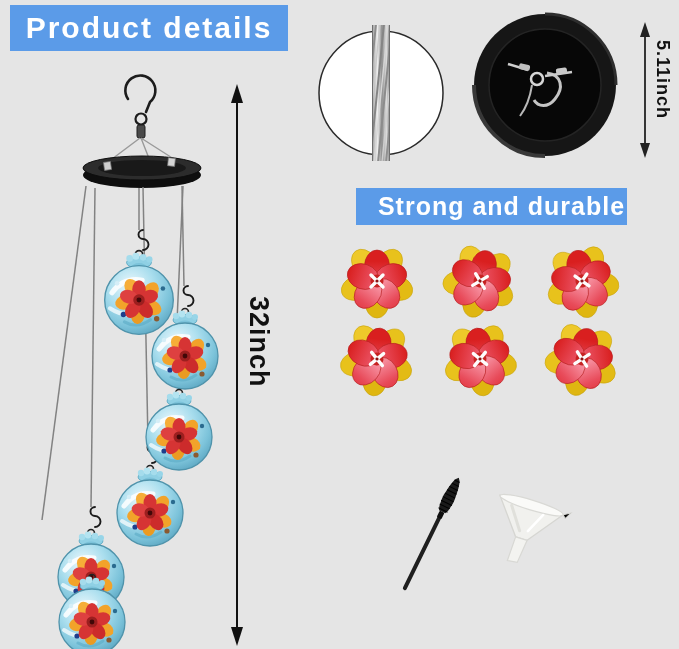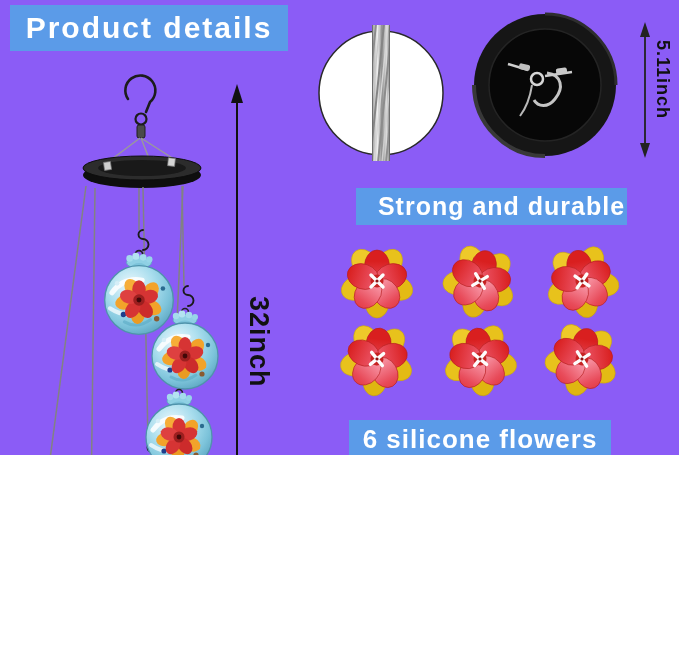"Product details" #stage { background: #8b5cf6 -> #e5e5e5; height: 455px -> 649px }
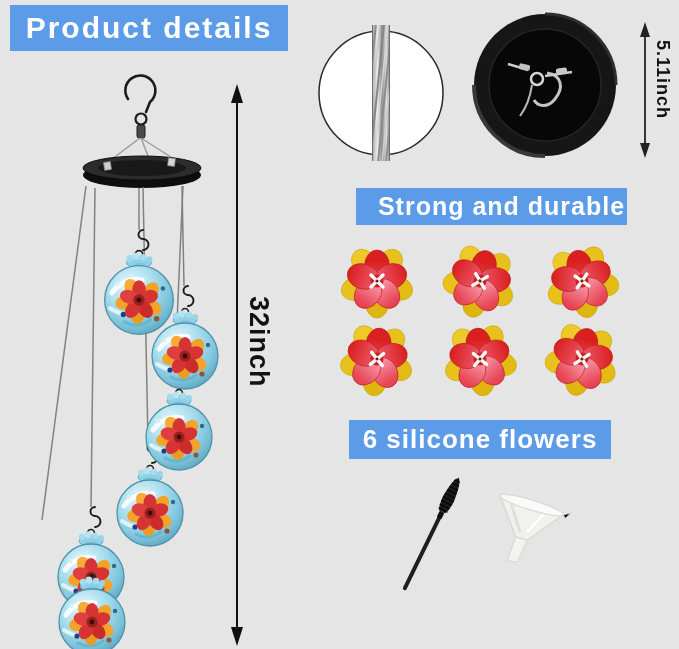"6 silicone flowers" div.banner { html: <div> <span>6 silicone flowers</span> </div> -> none }
